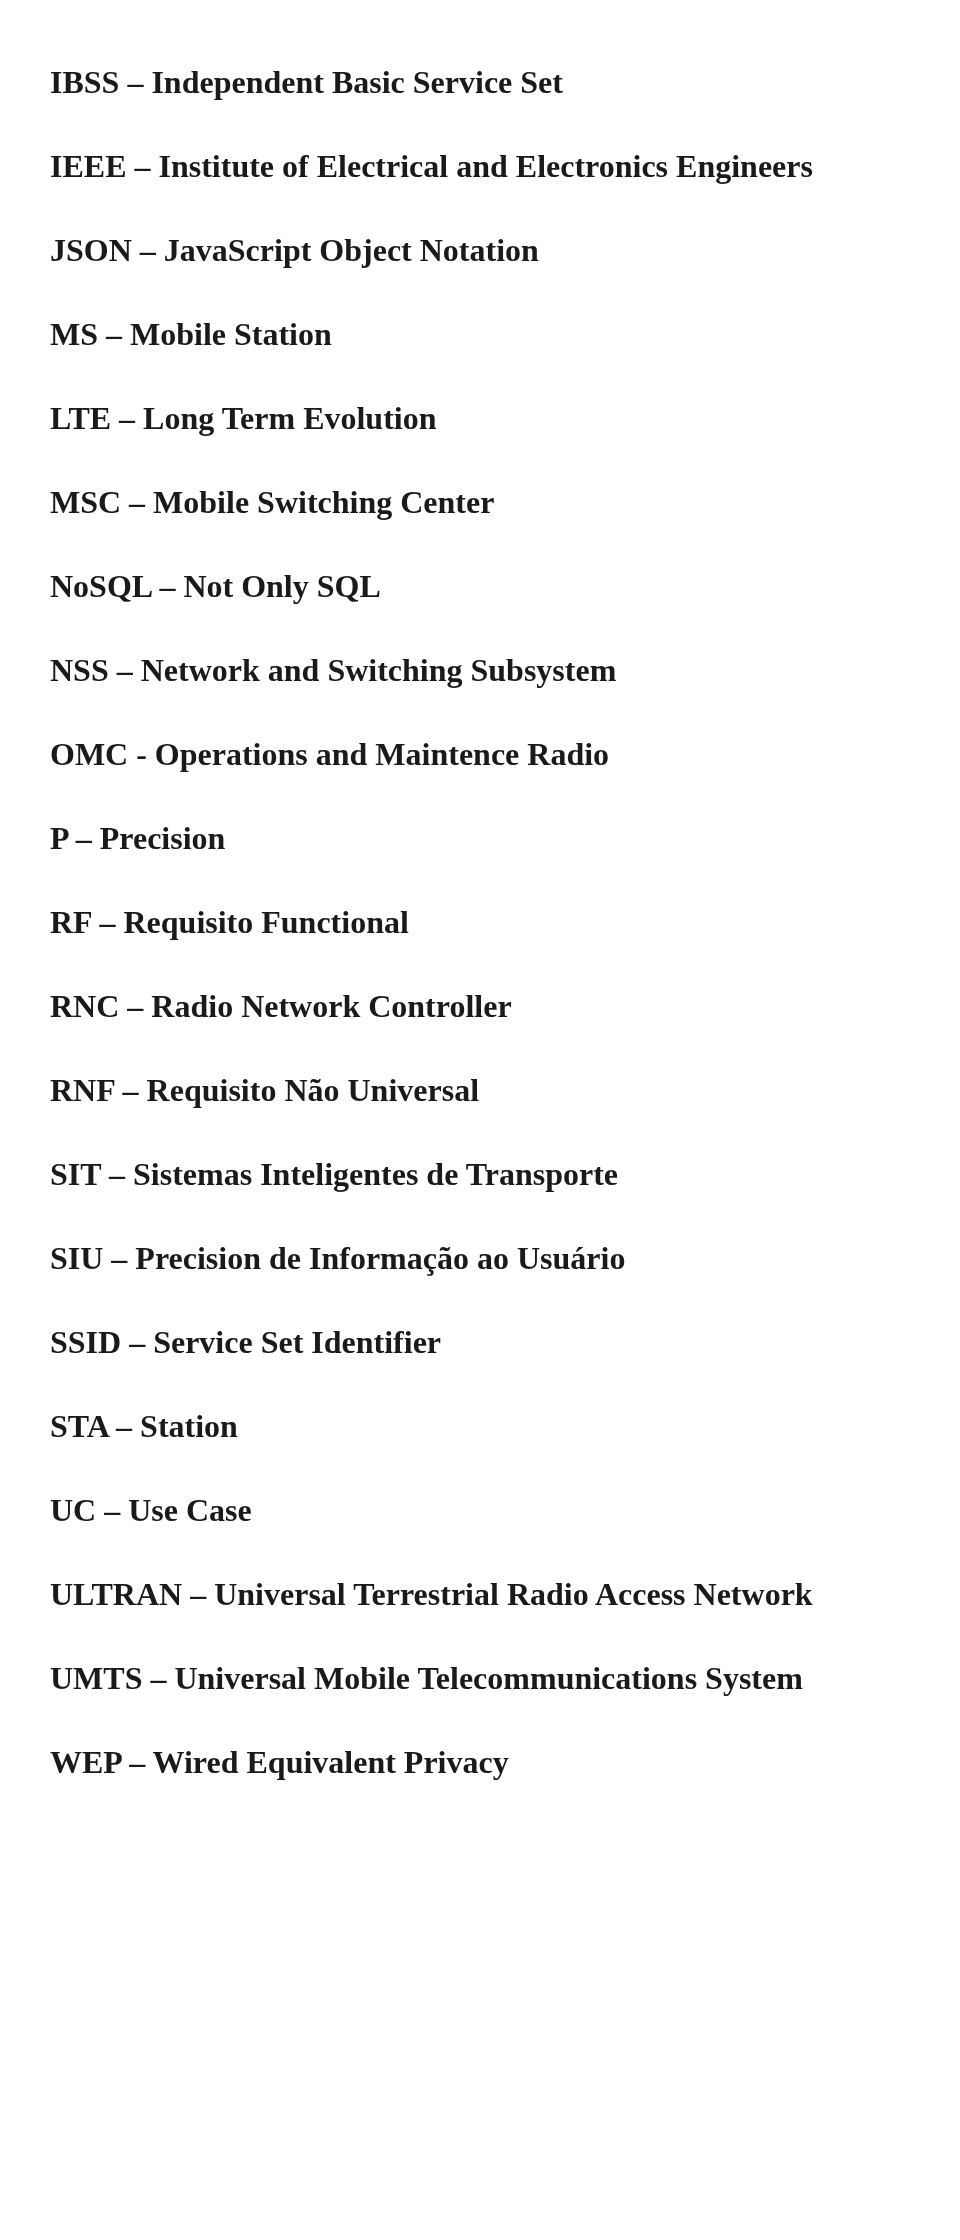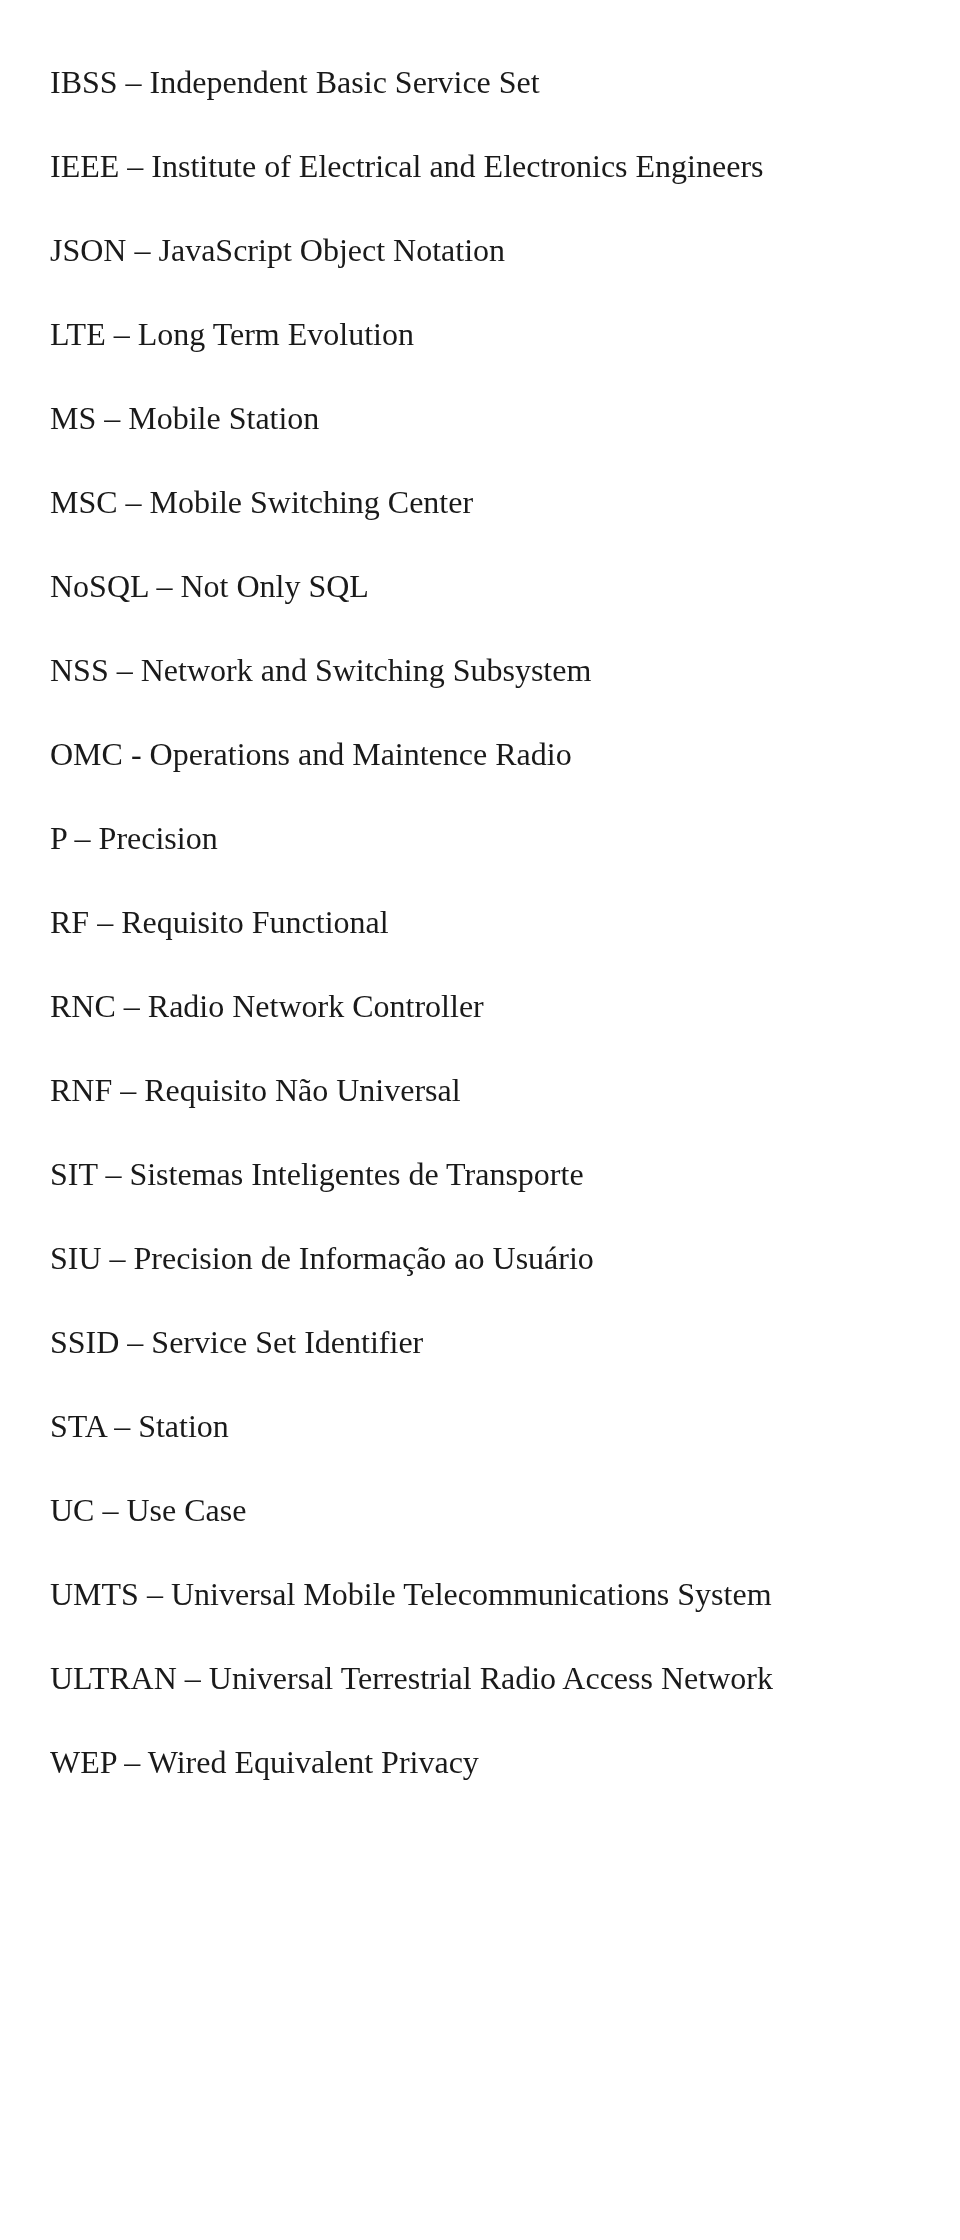"IBSS – Independent Basic Service" * { font-weight: none -> bold }
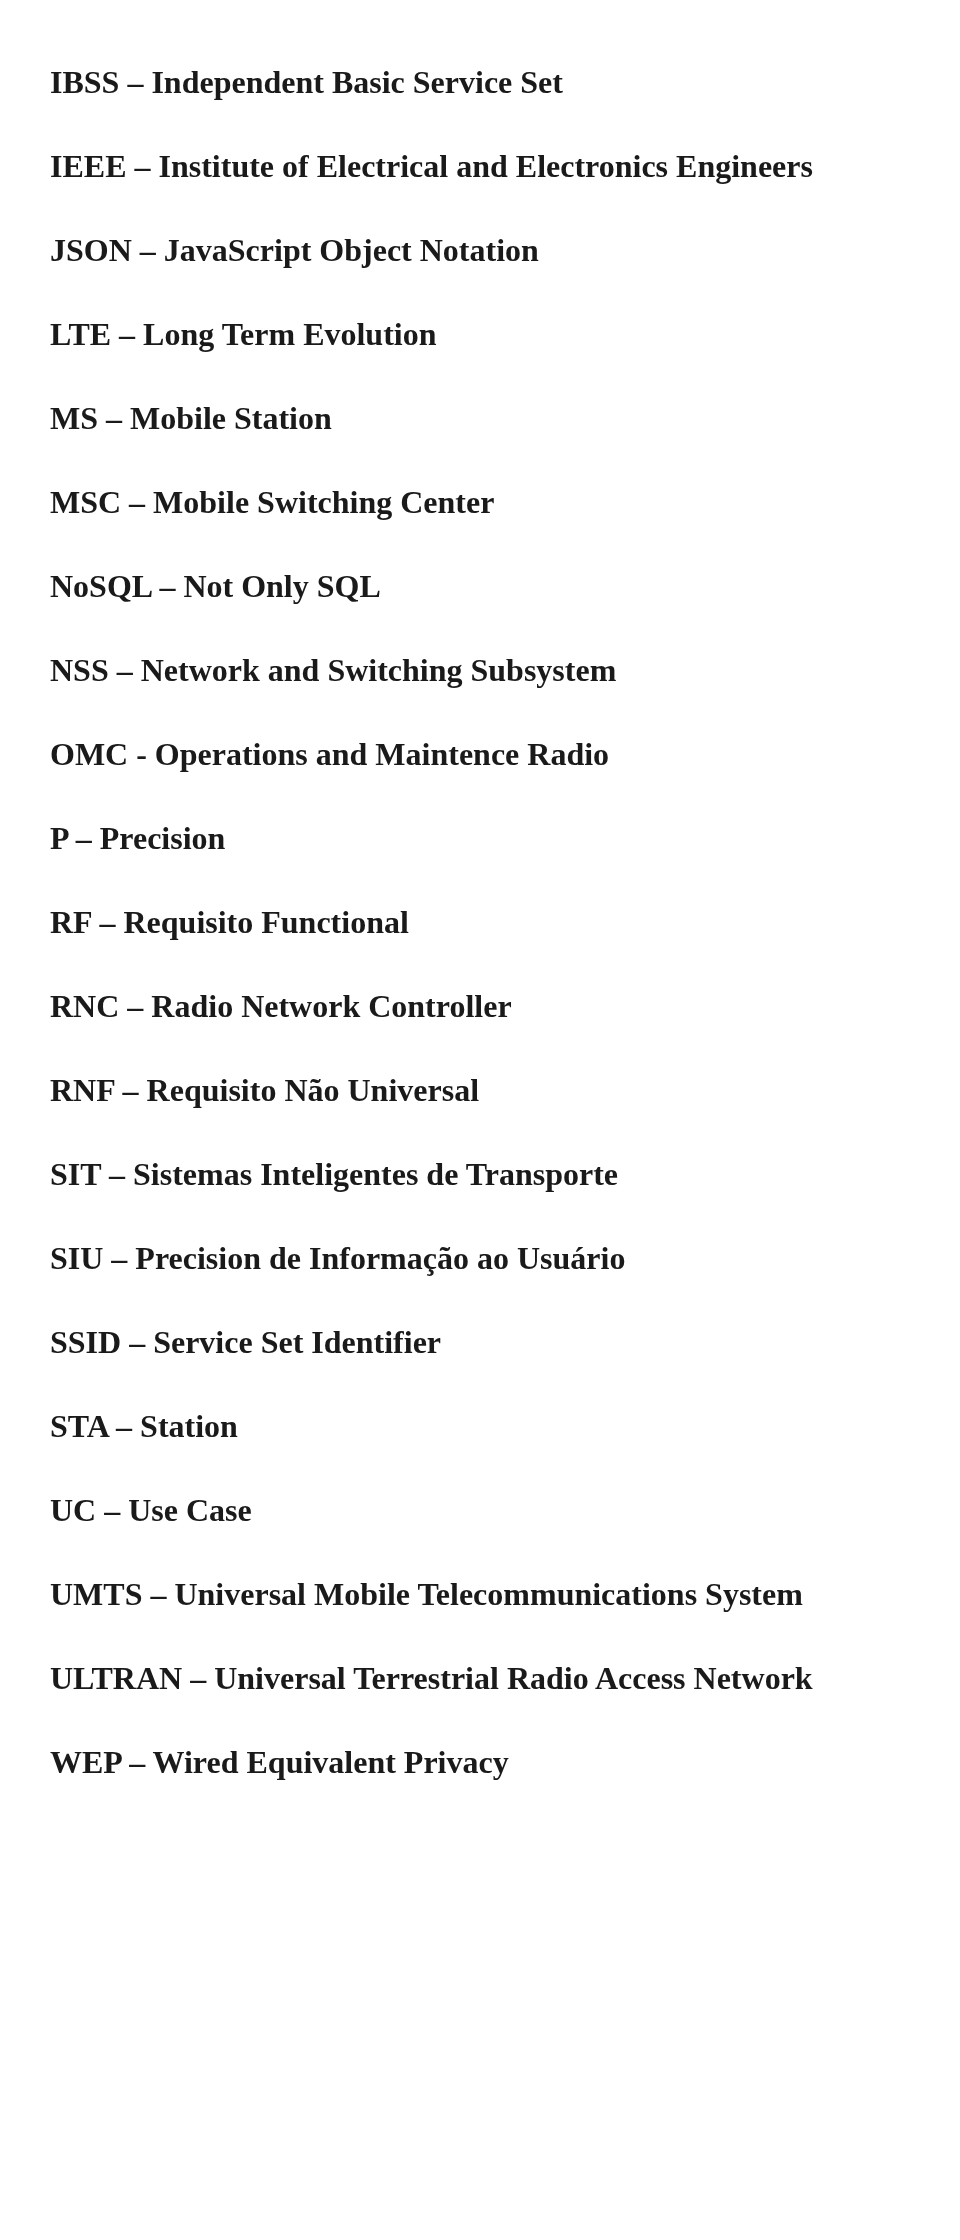"LTE – Long Term Evolution" div.definition-item { order: before "MS – Mobile Station" -> after "MS – Mobile Station" }
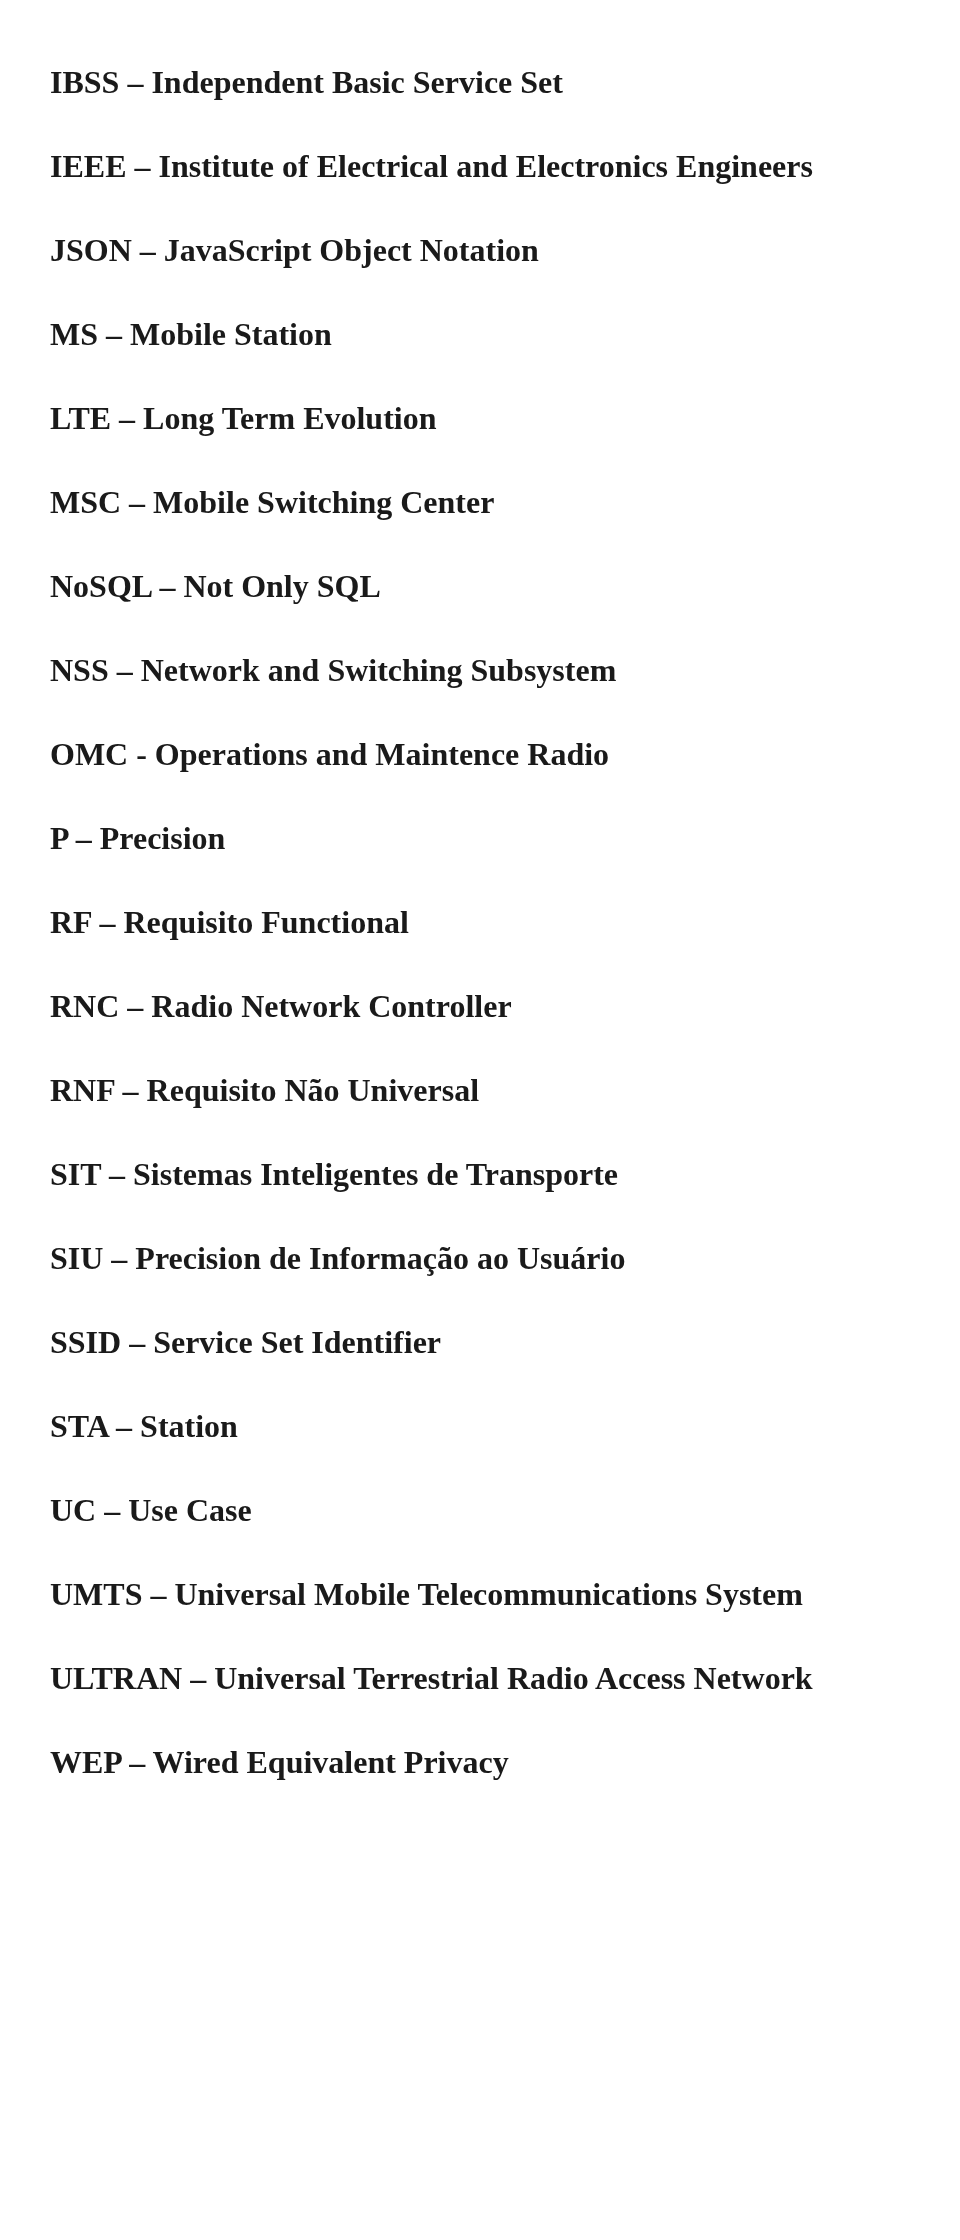"UMTS – Universal Mobile" div.definition-item { order: before "ULTRAN – Universal Terrestrial Radio" -> after "ULTRAN – Universal Terrestrial Radio" }
